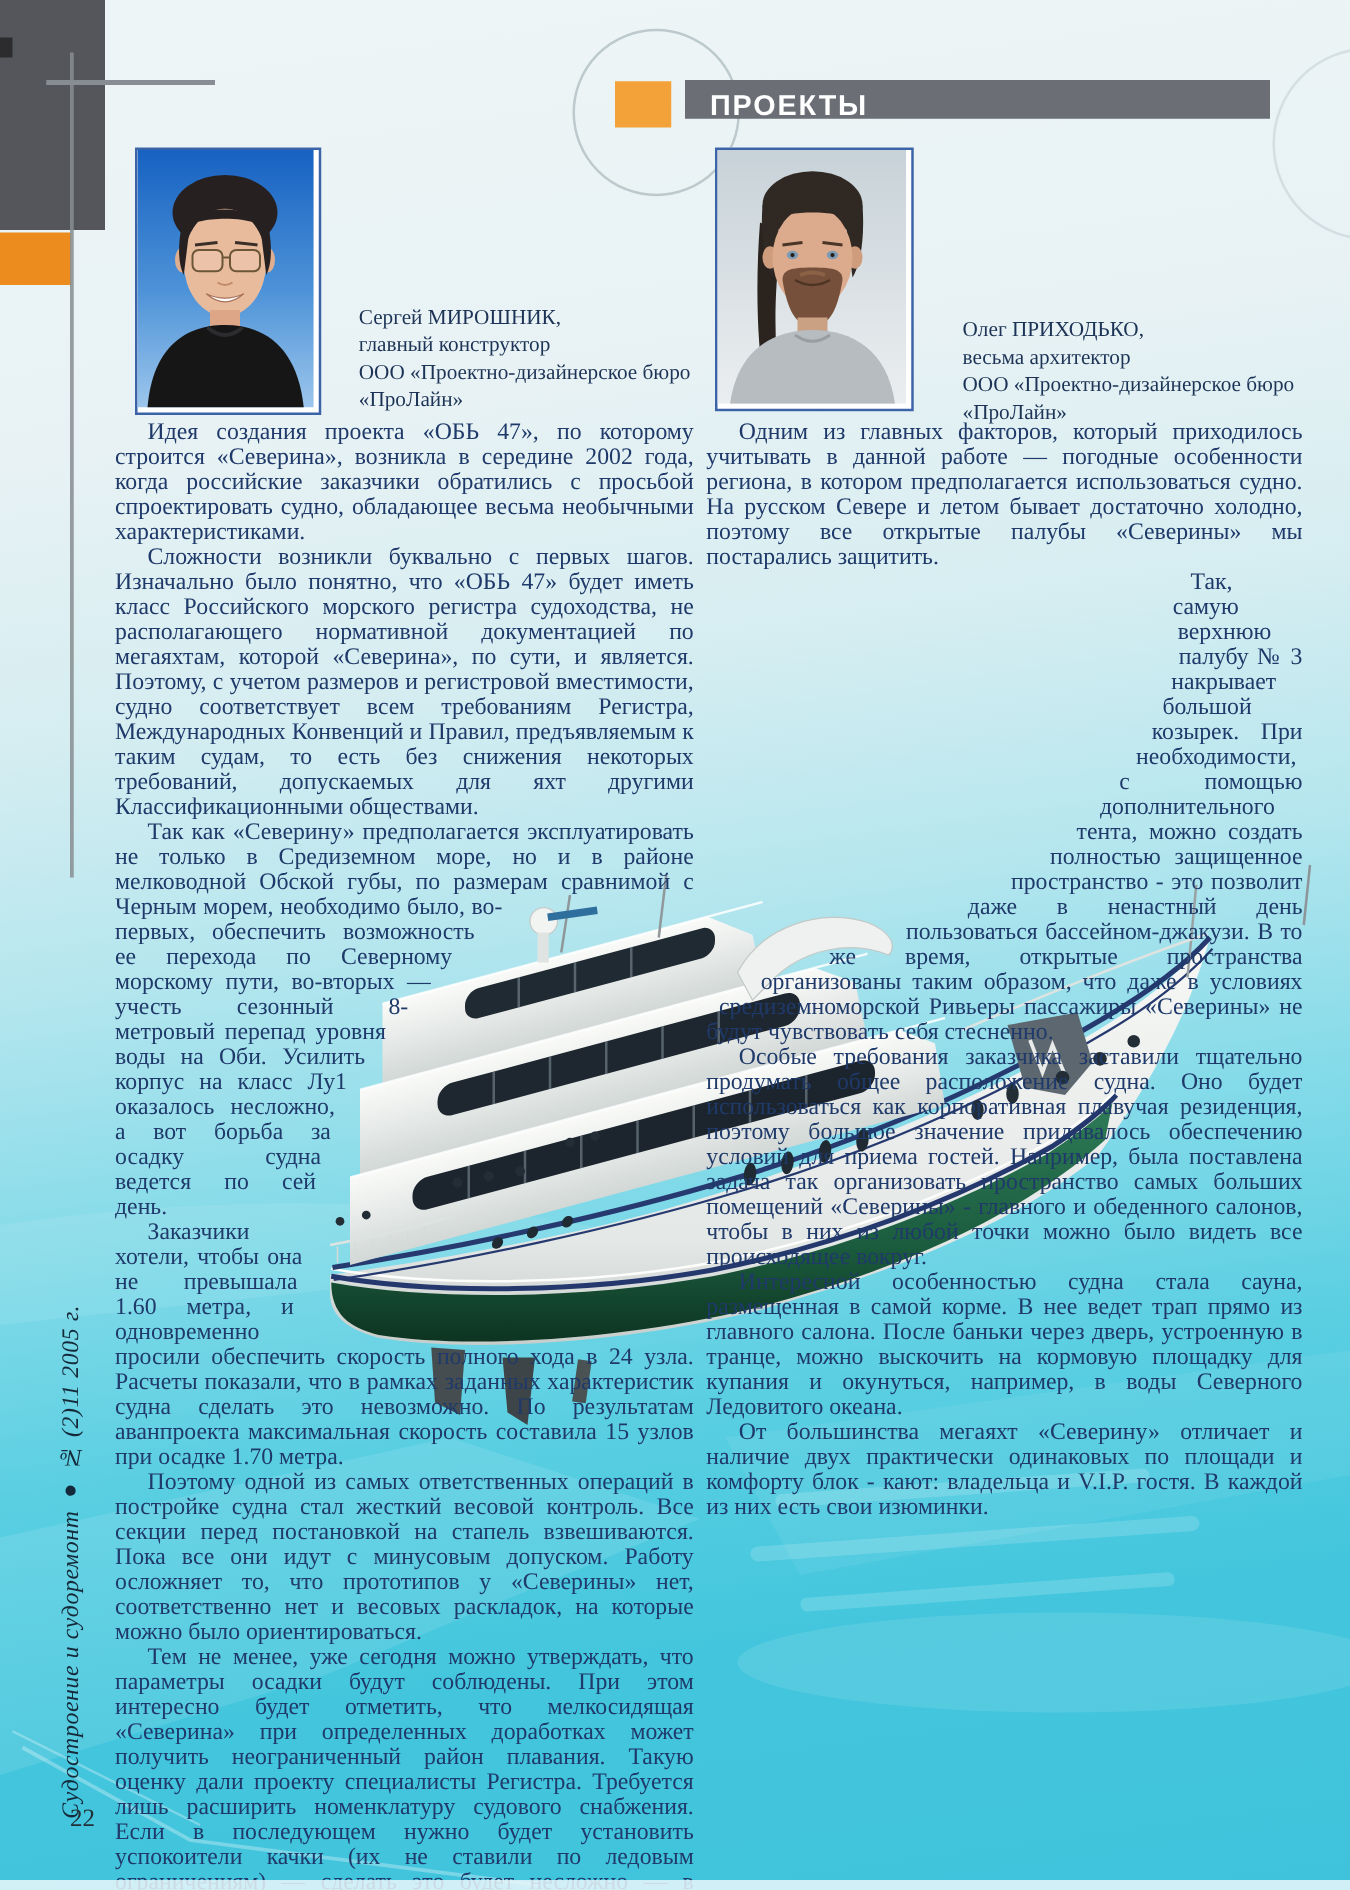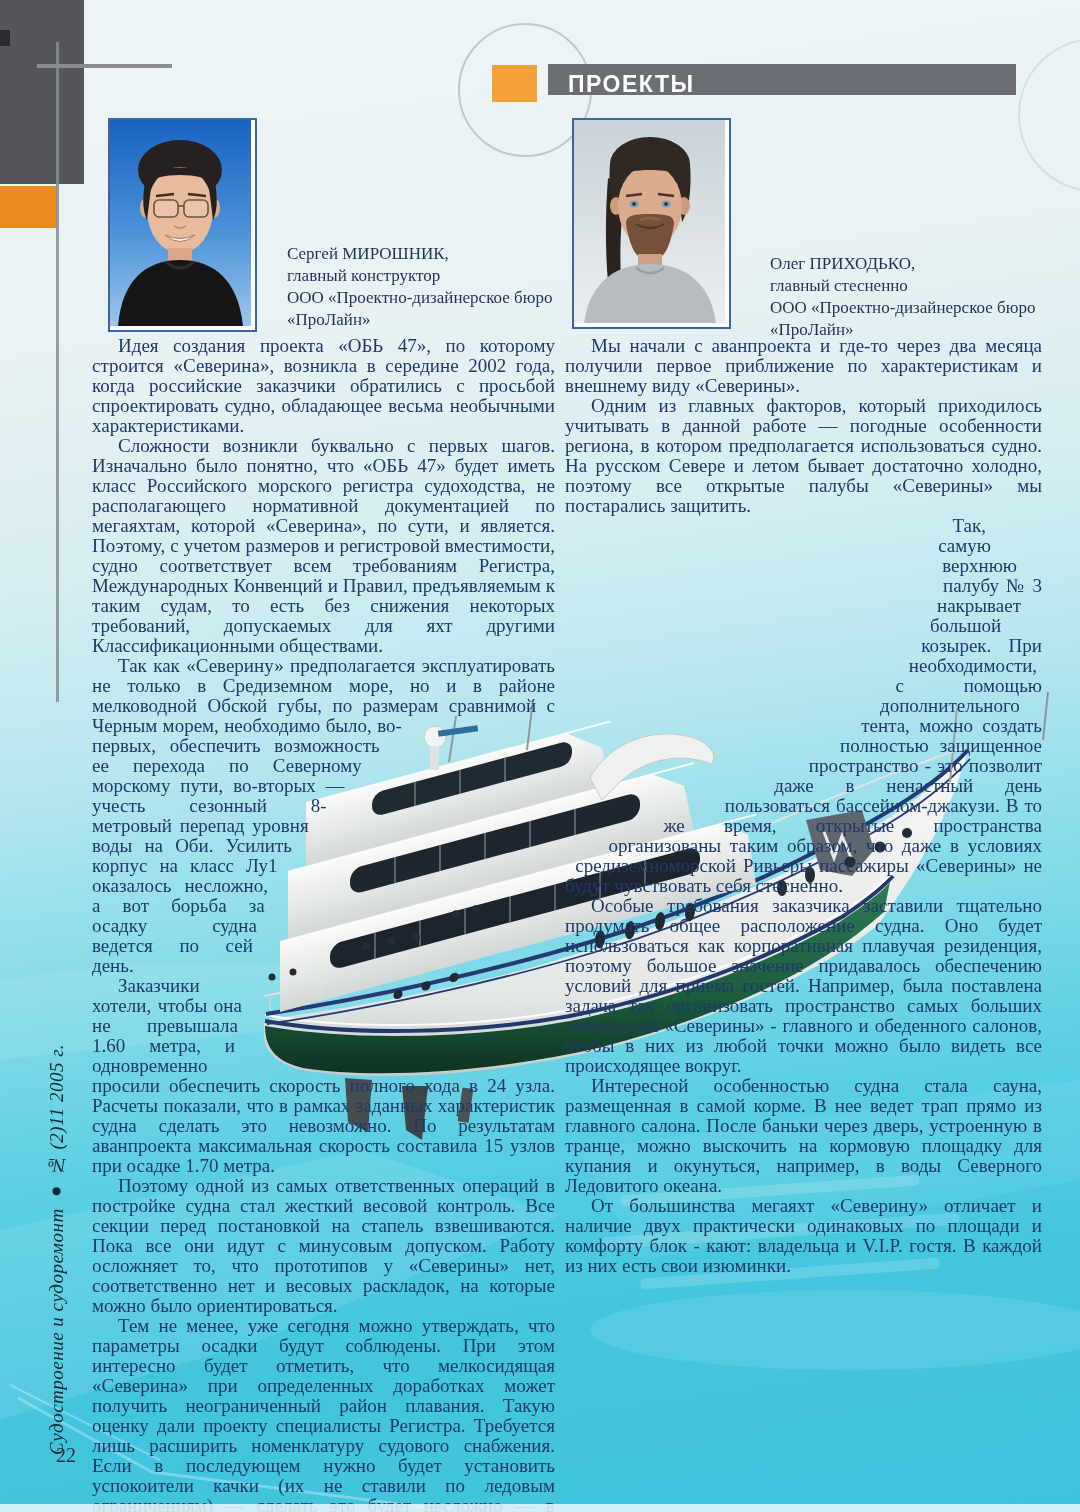"главный стесненно" div.person-role { text: главный стесненно -> весьма архитектор }
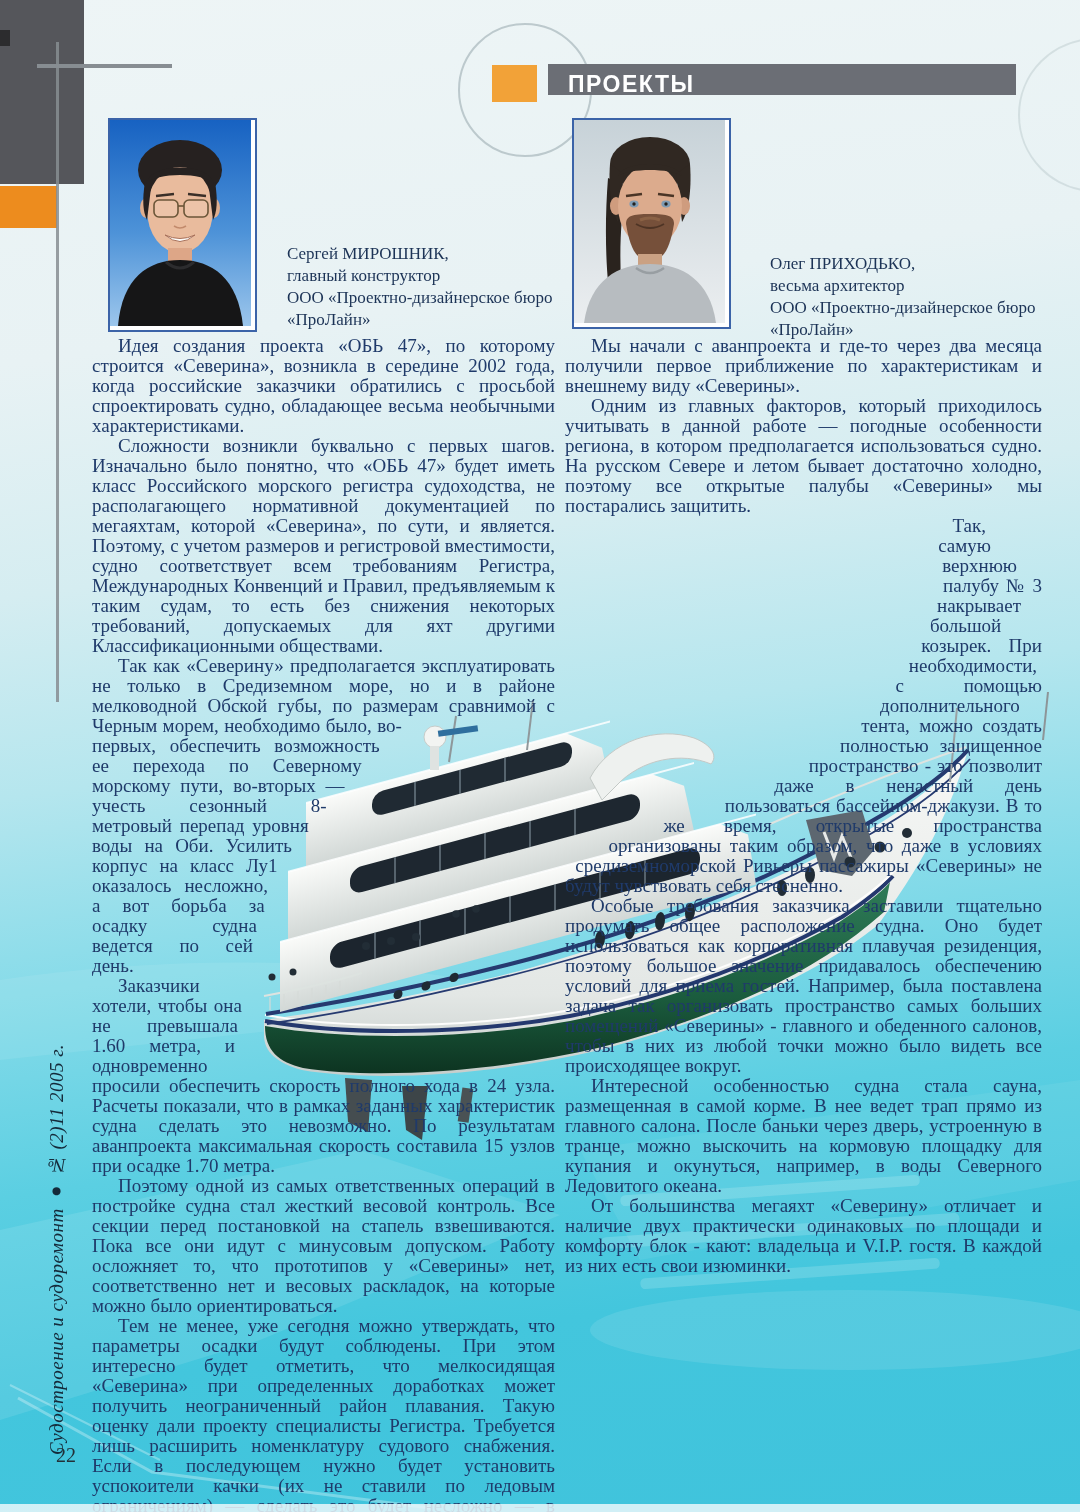"Мы начали с аванпроекта и" p { html: <p>Мы начали с аванпроекта и где-то через два месяца получили первое приближение по характеристикам и внешнему виду «Северины».</p> -> none }
